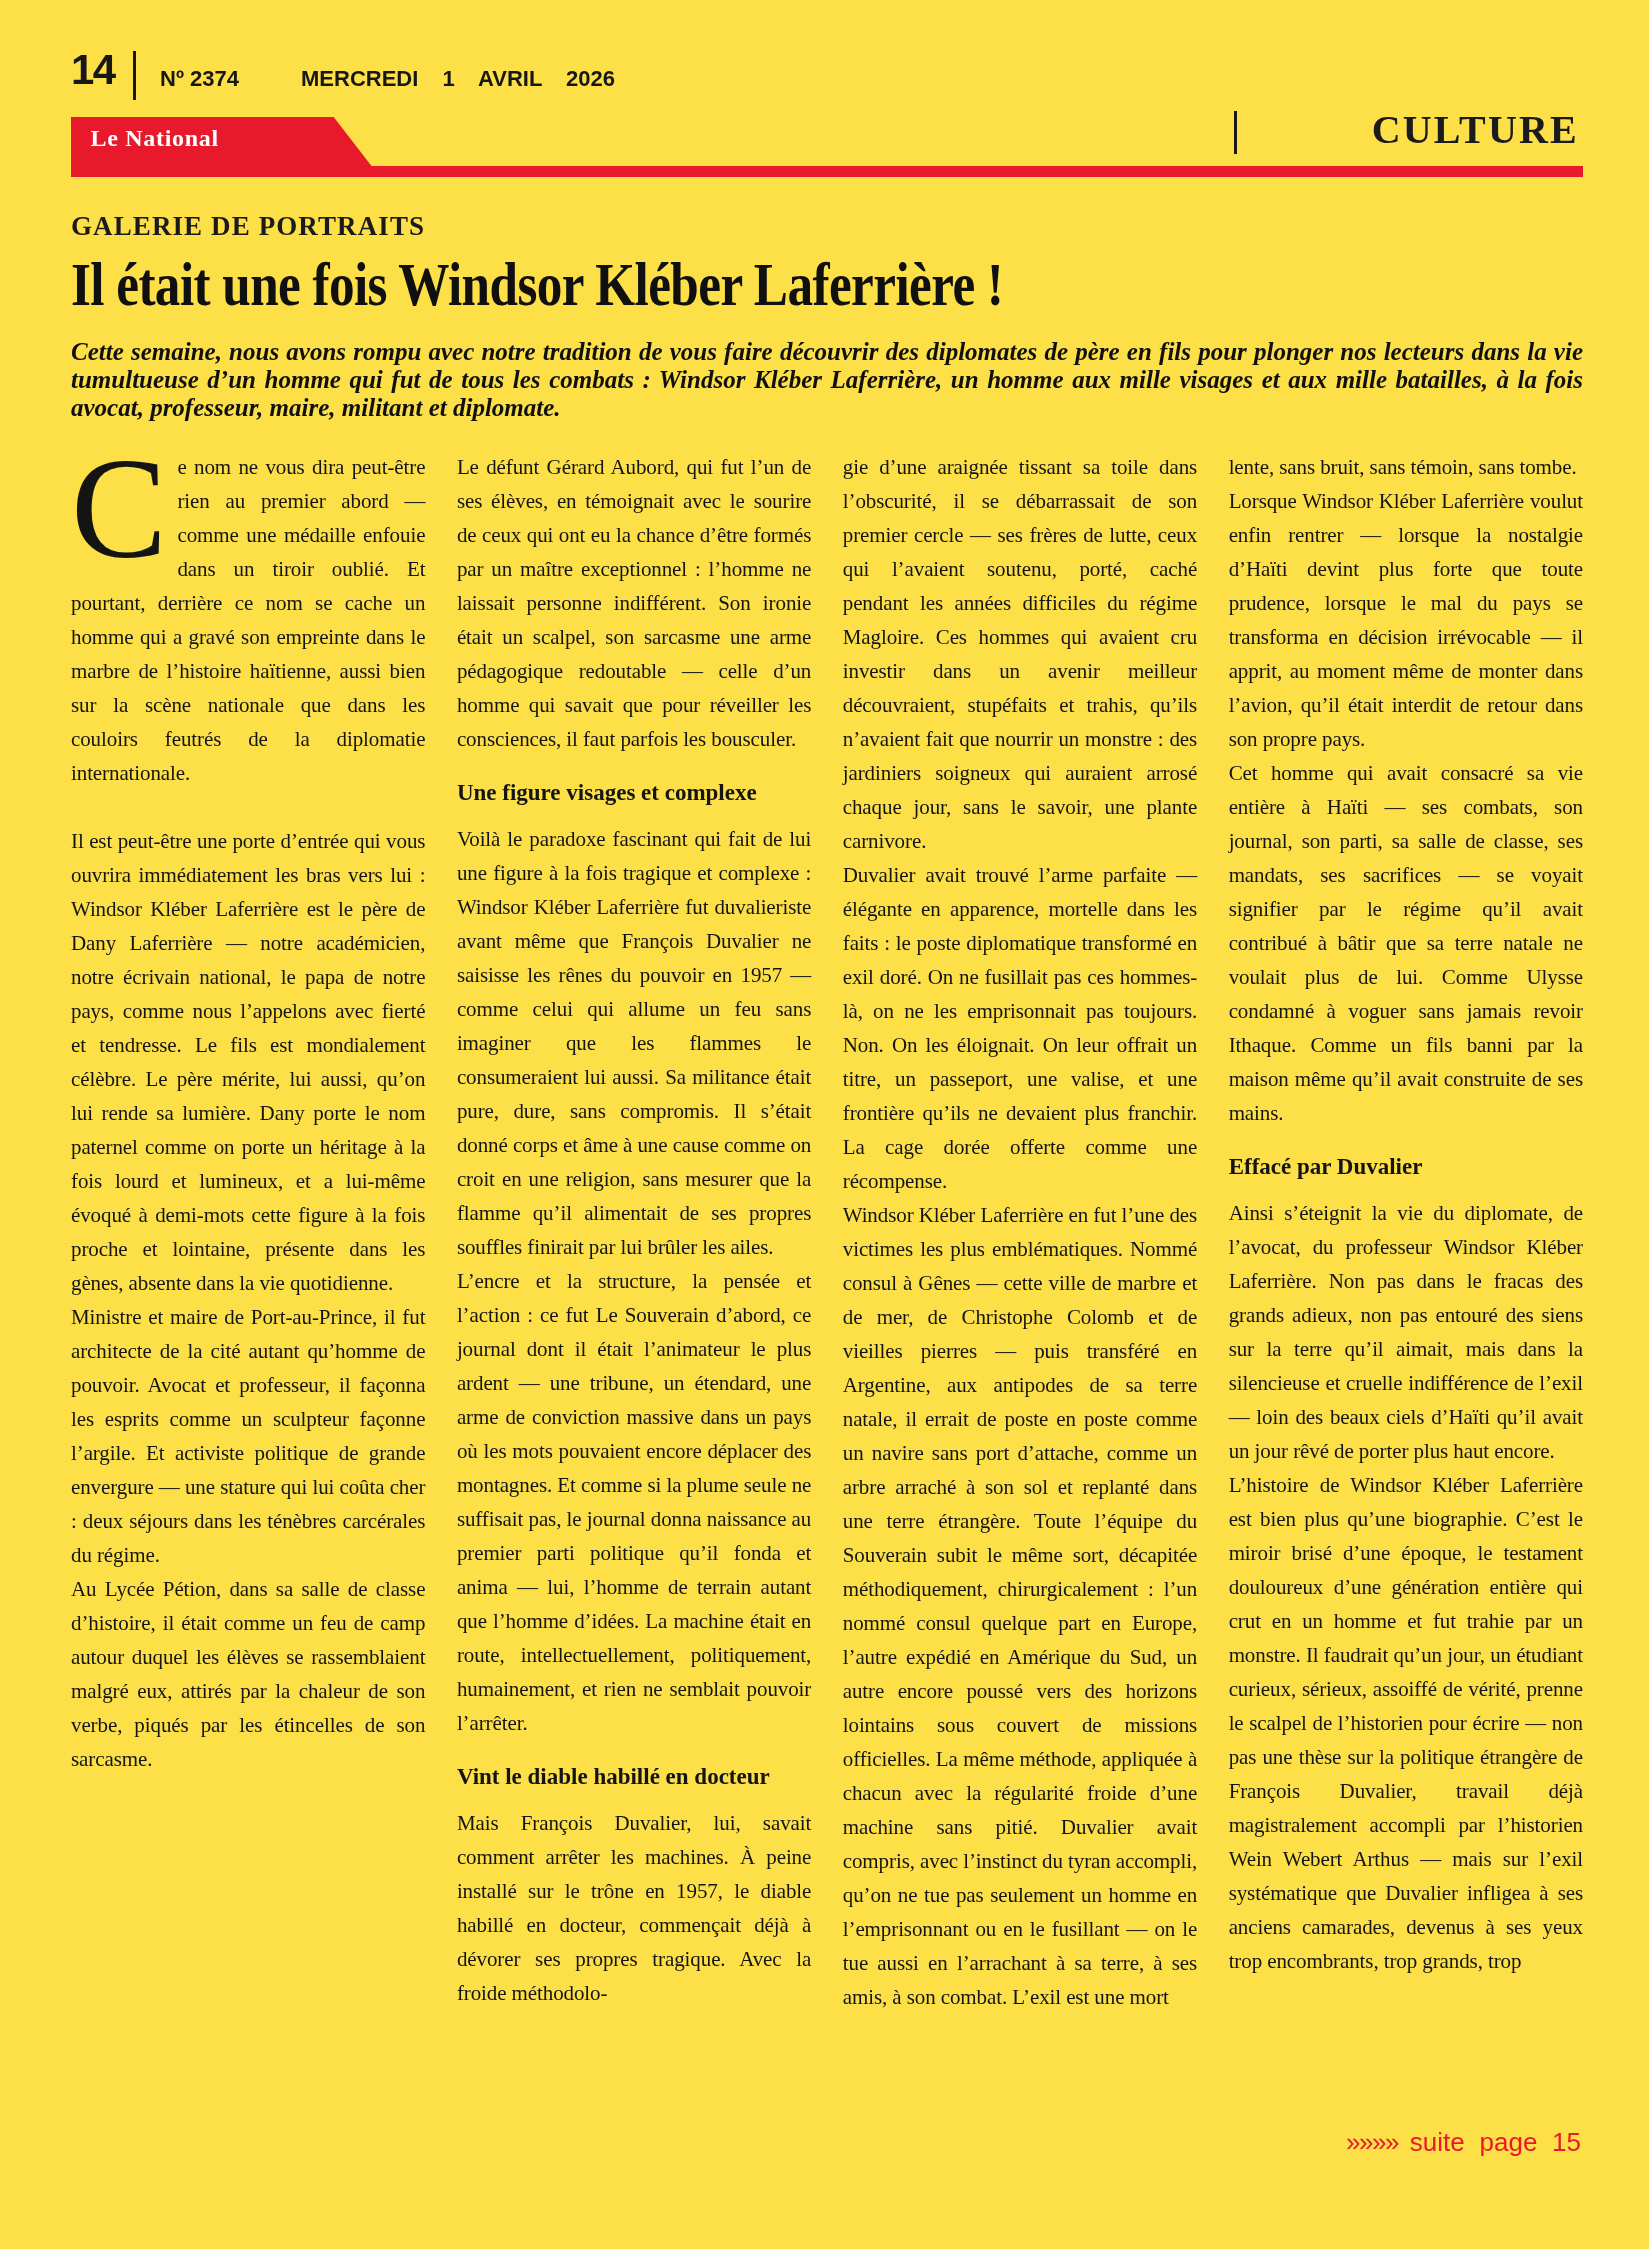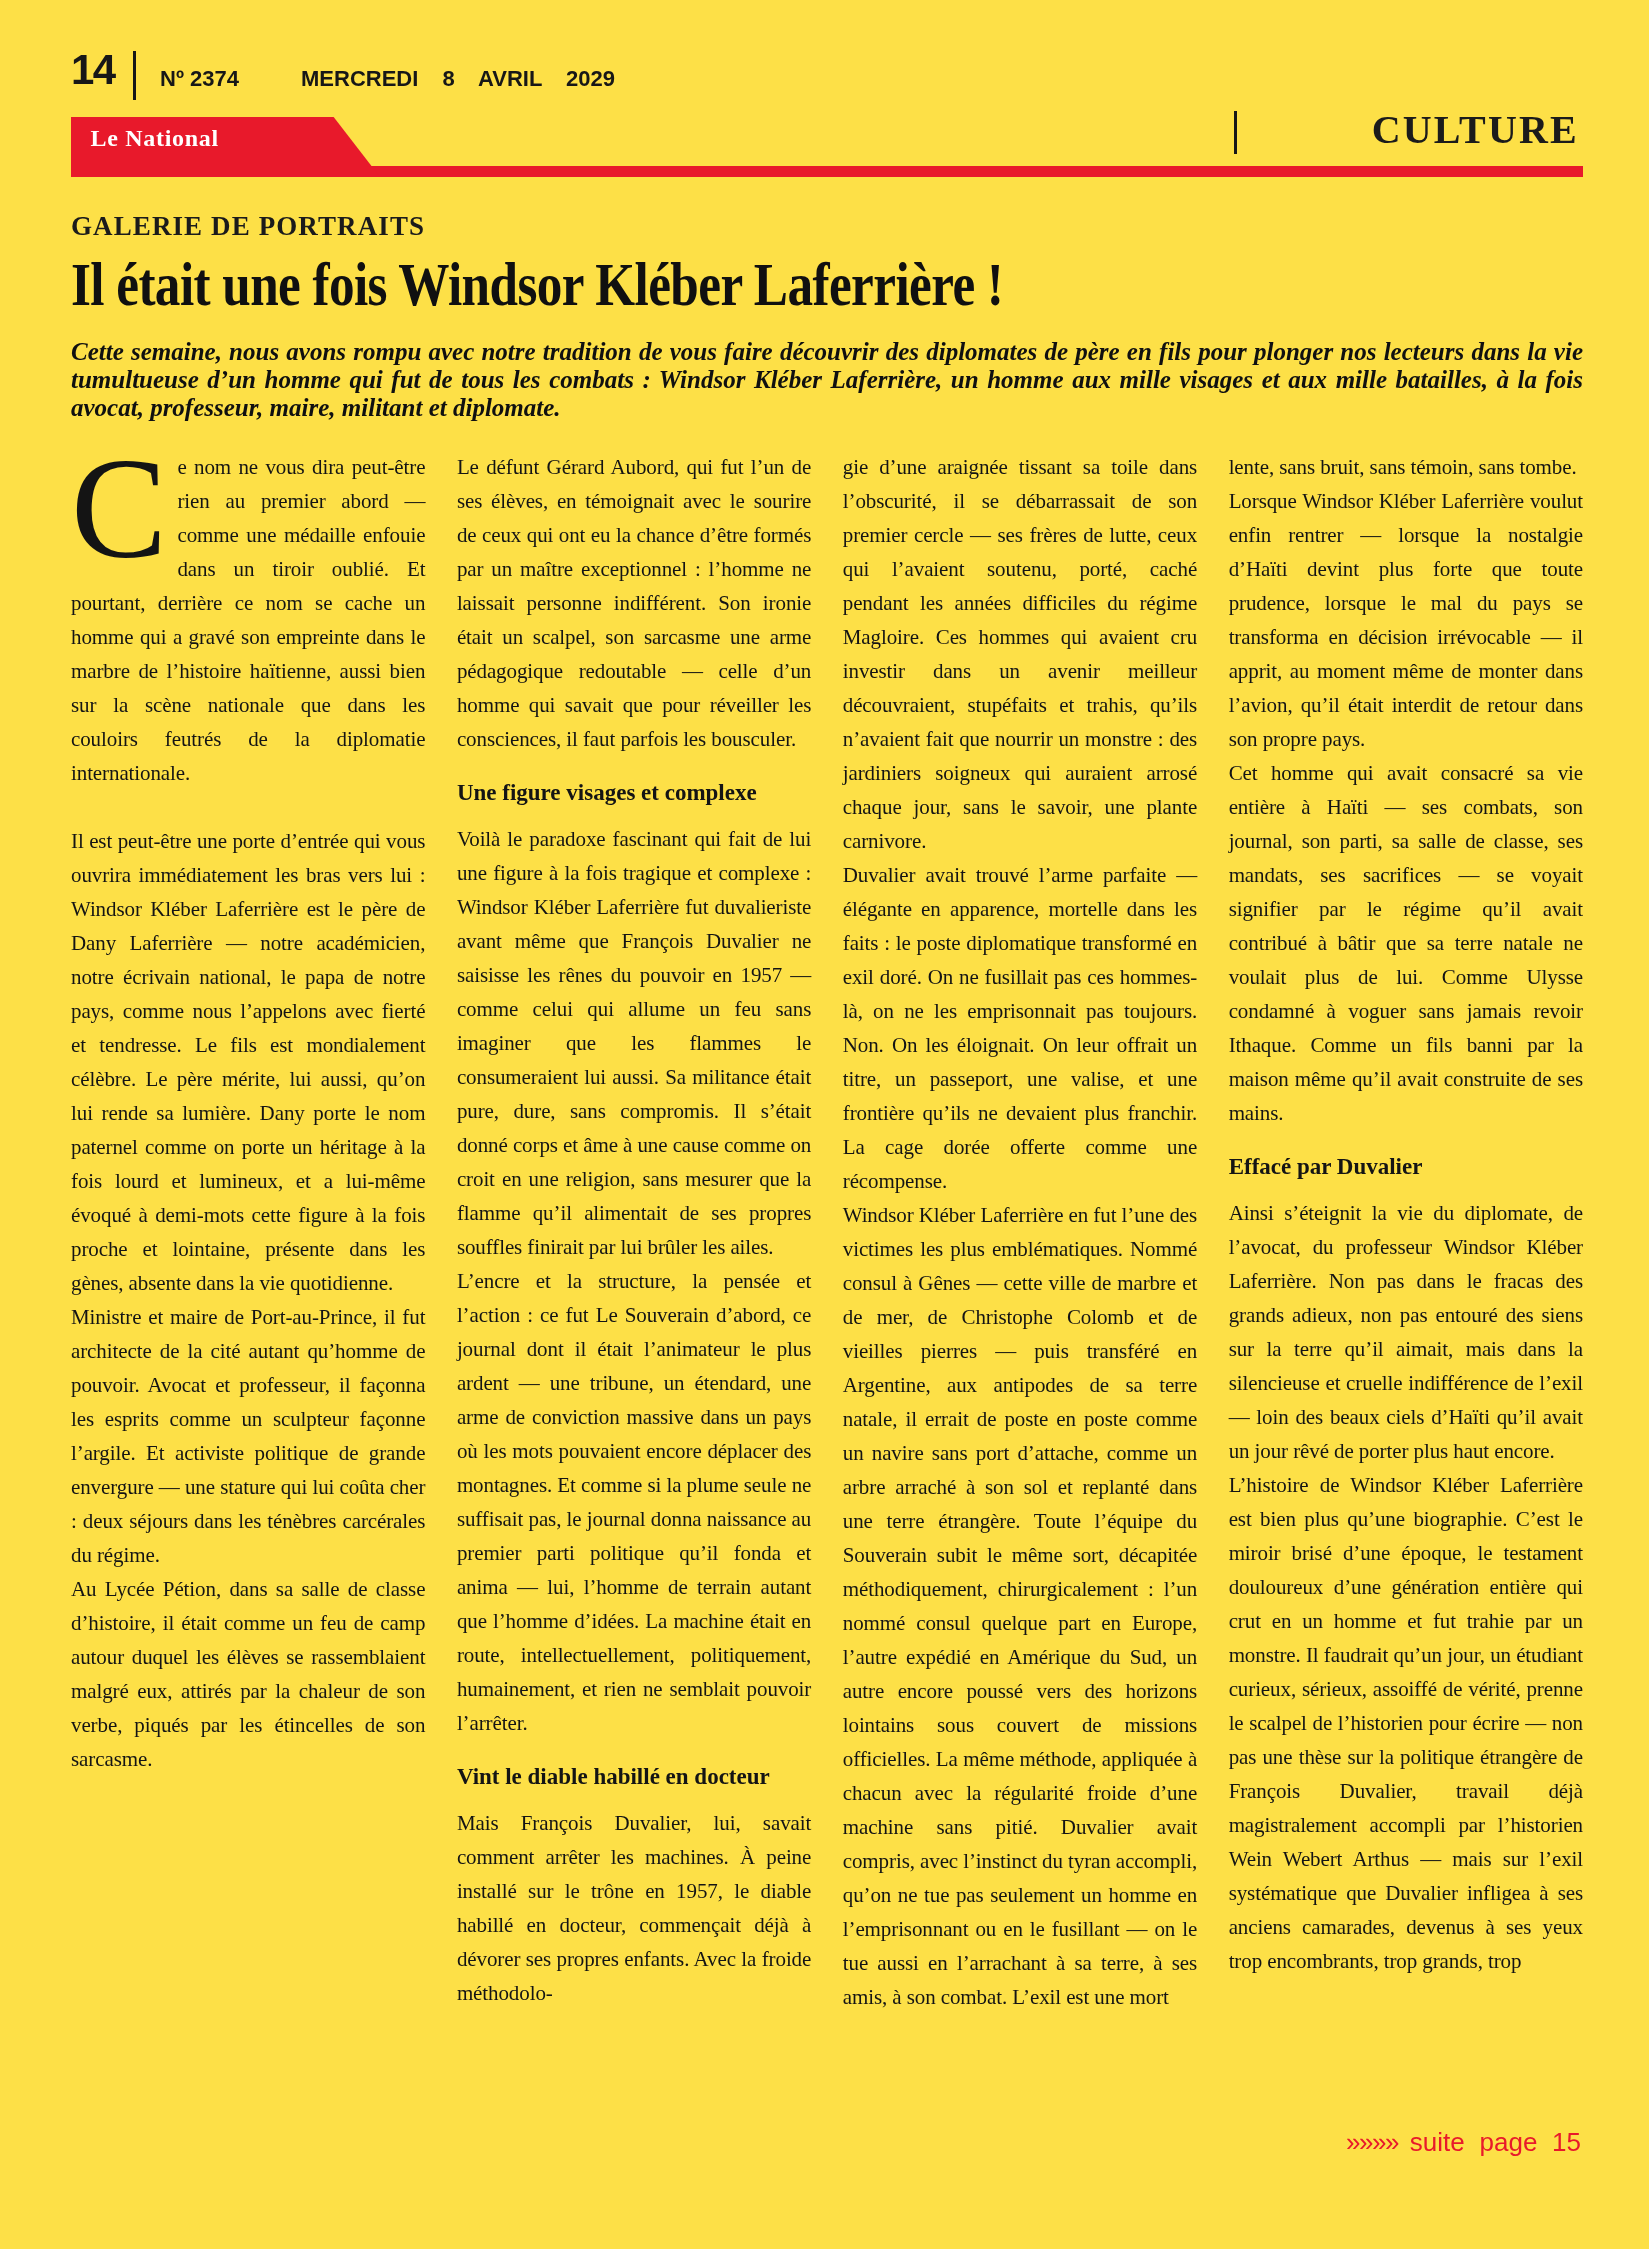"MERCREDI 8 AVRIL 2029" div.issue-date { text: 8 AVRIL 2029 -> 1 AVRIL 2026 }
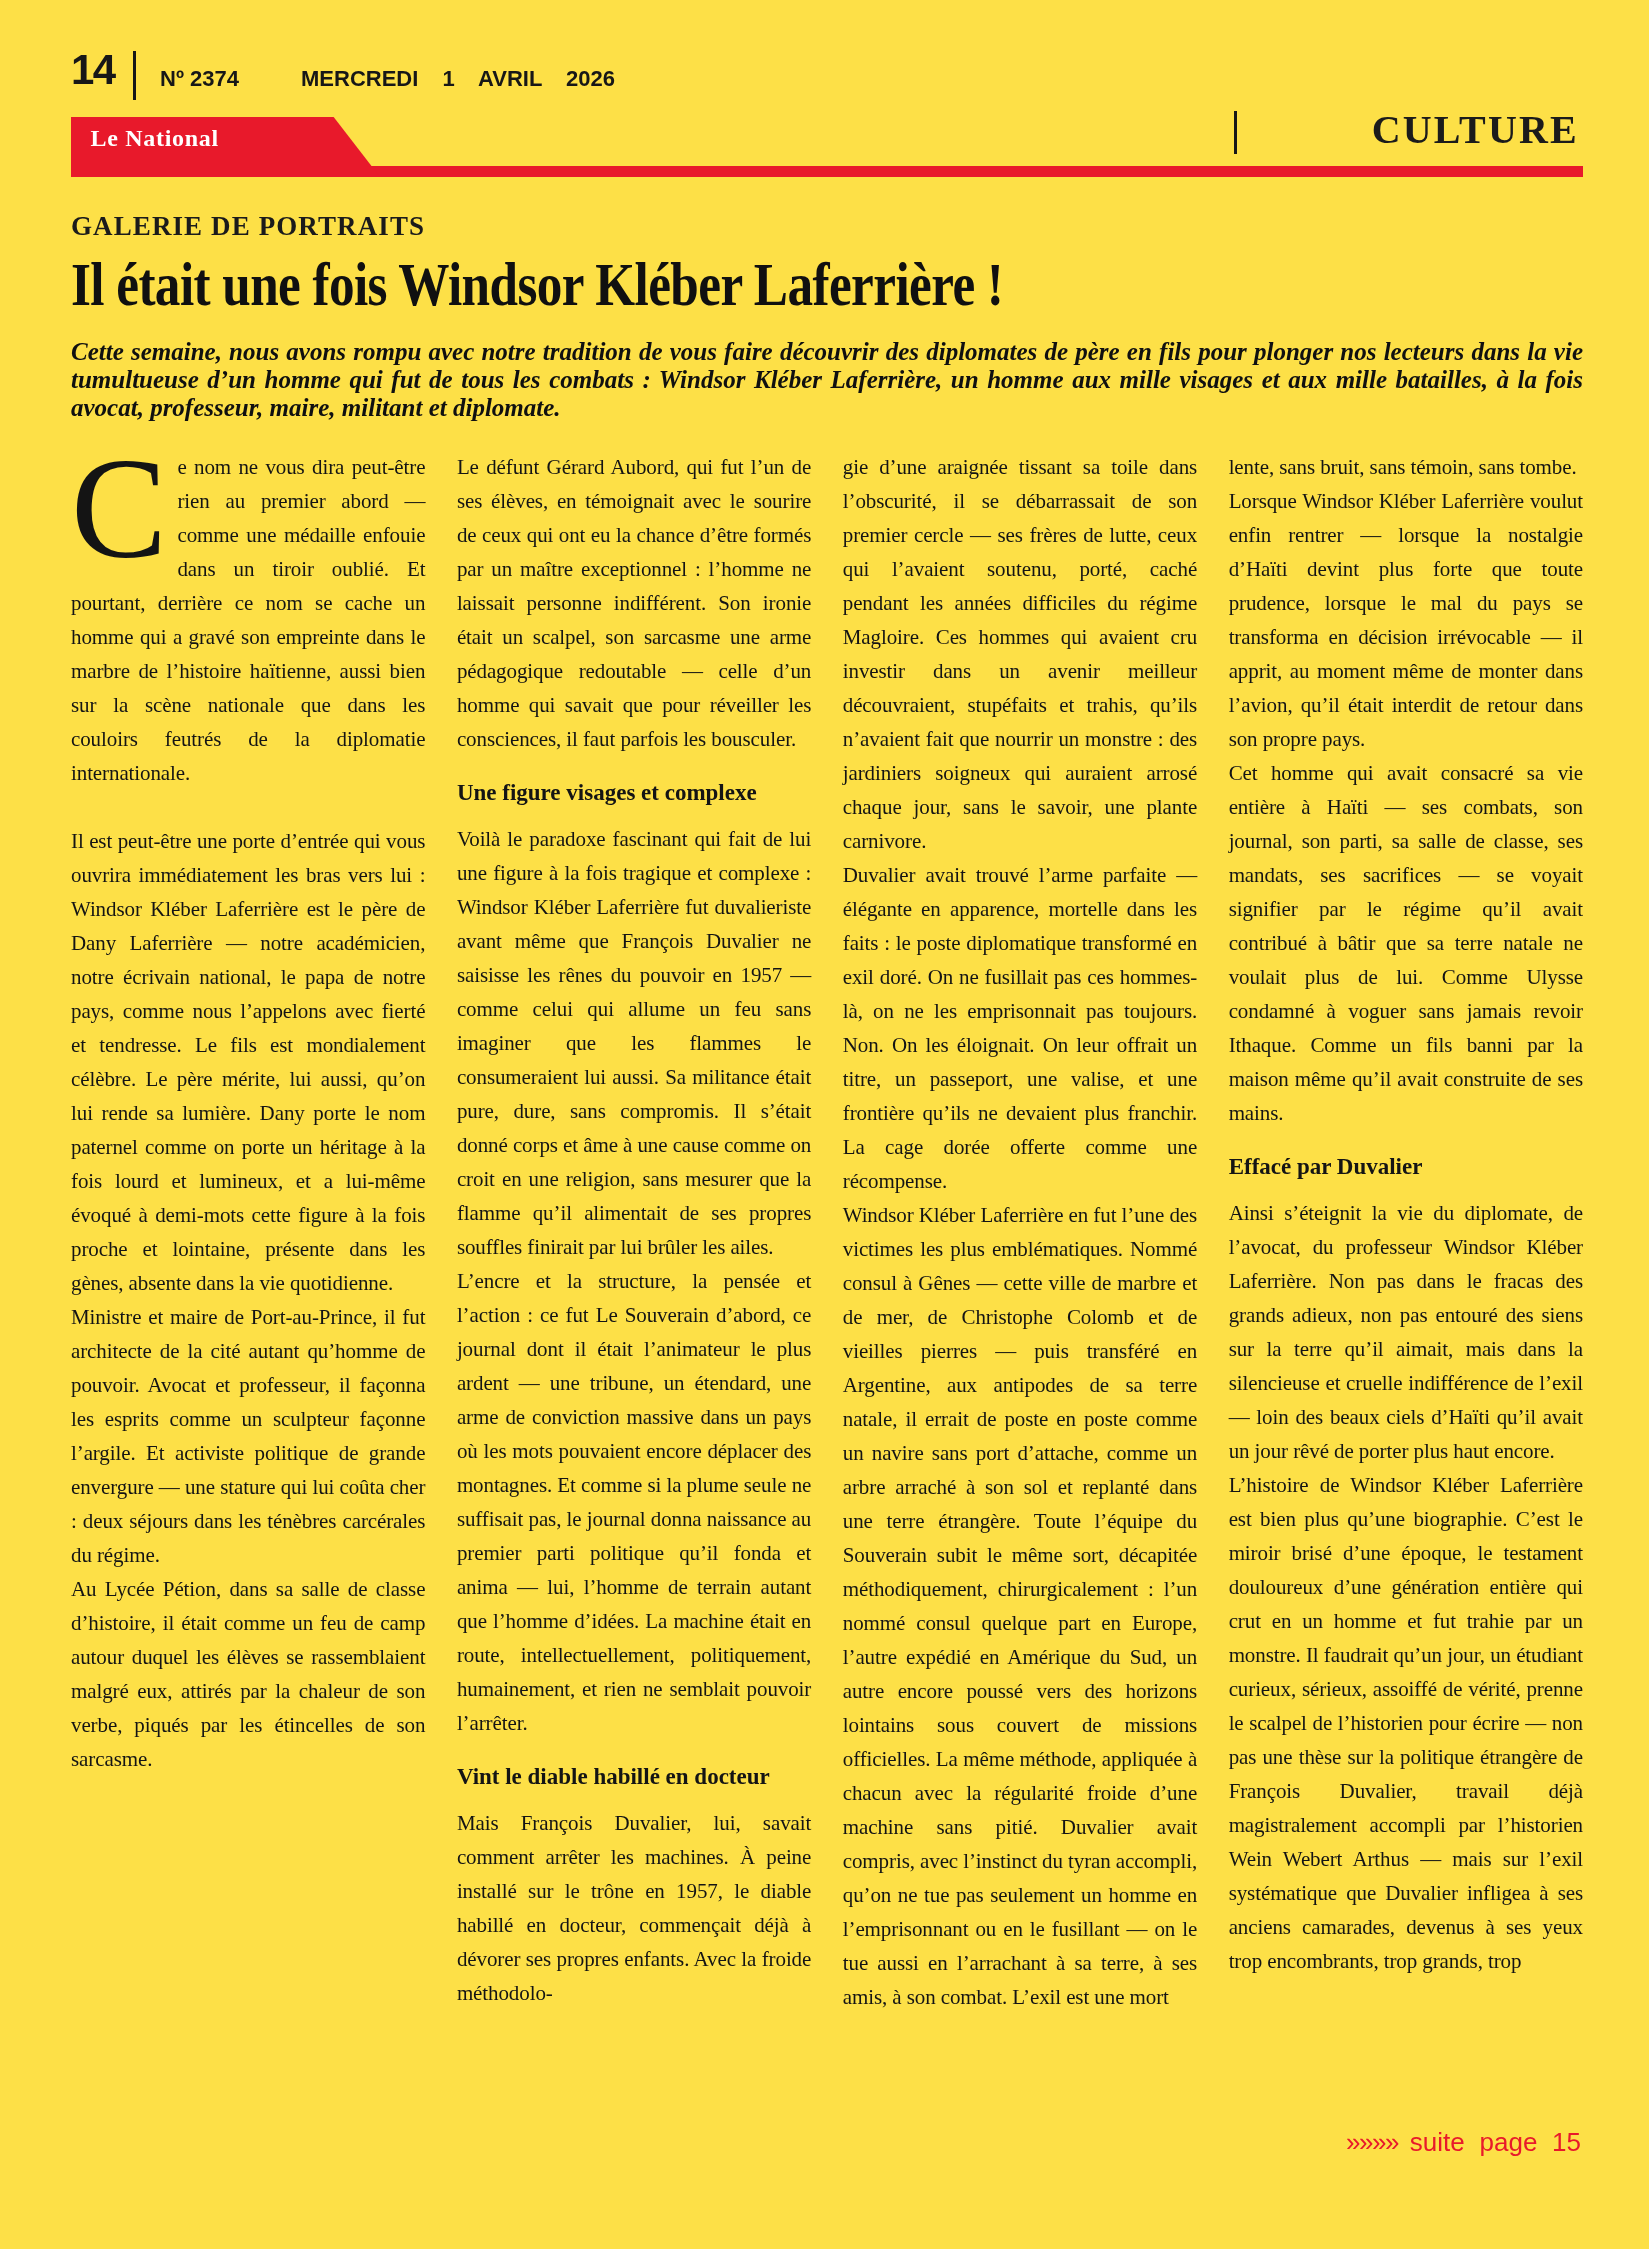"Mais François Duvalier, lui, savait" p { text: enfants -> tragique }
